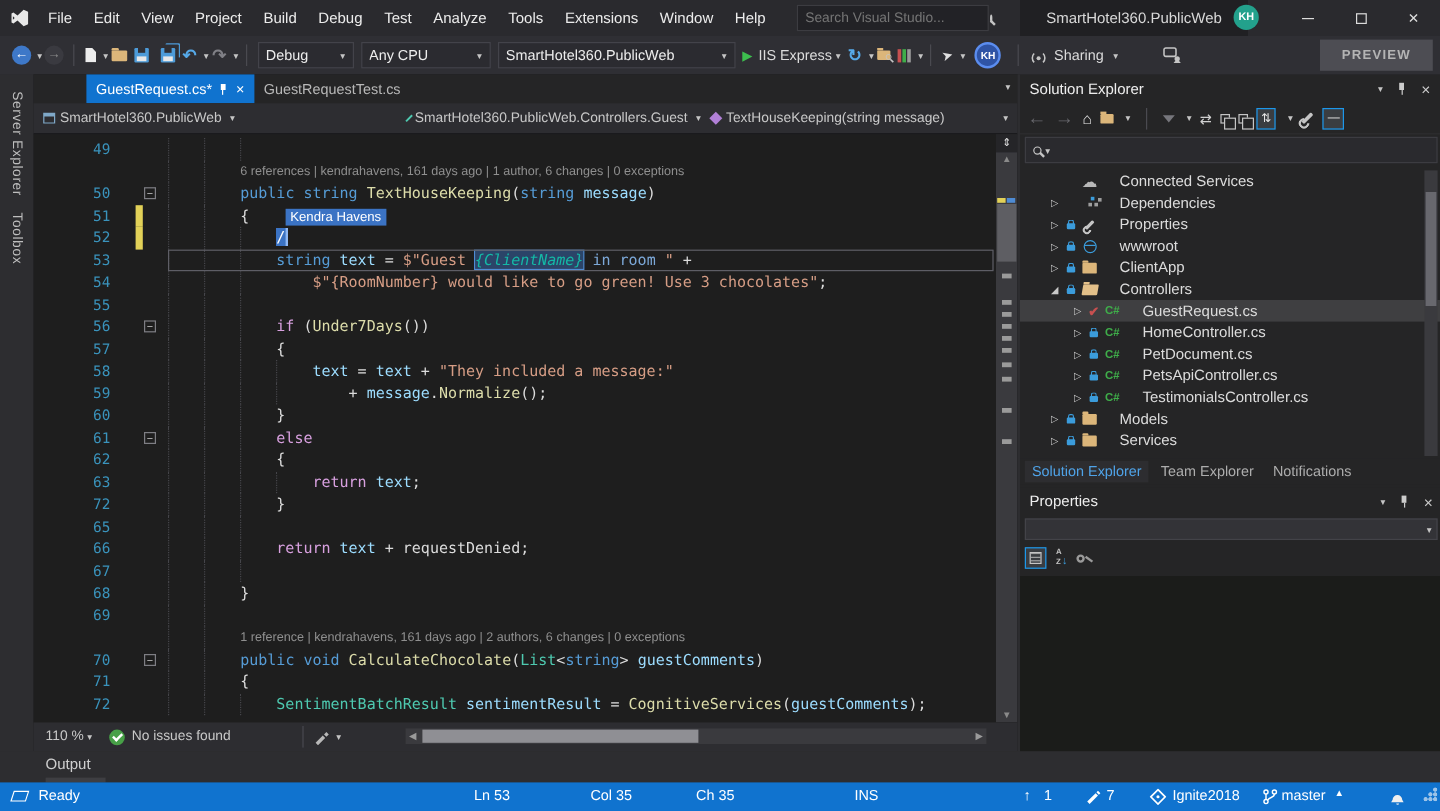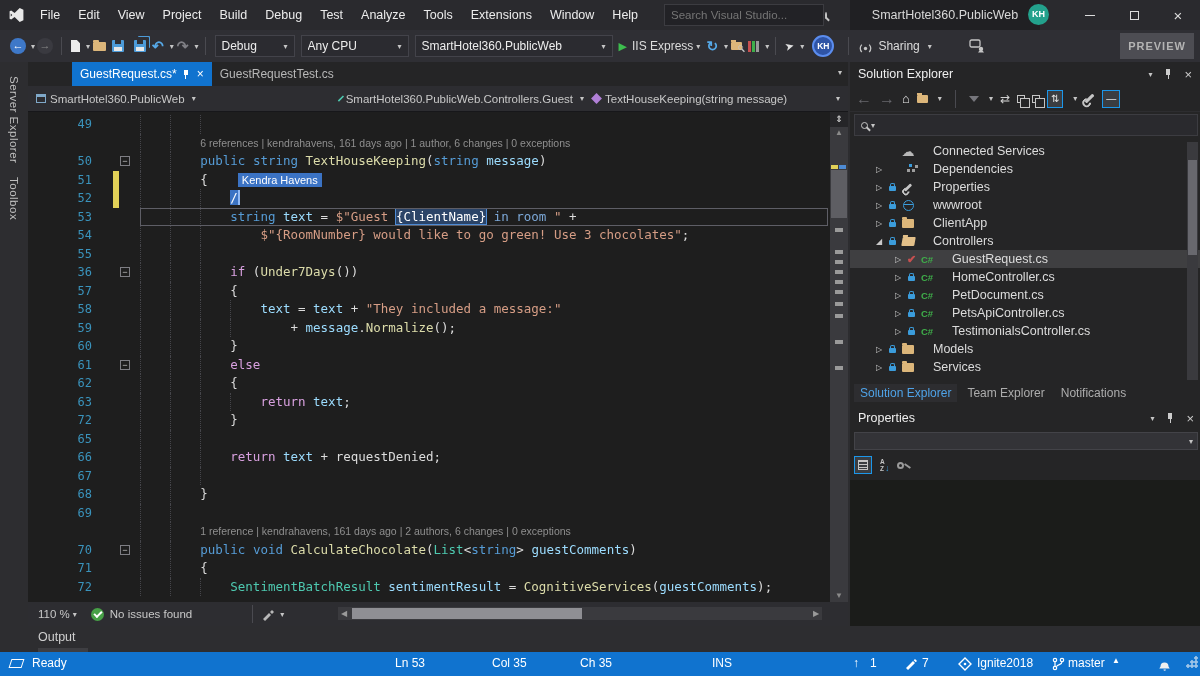"PREVIEW" .preview-btn { width: 74px -> 94px }
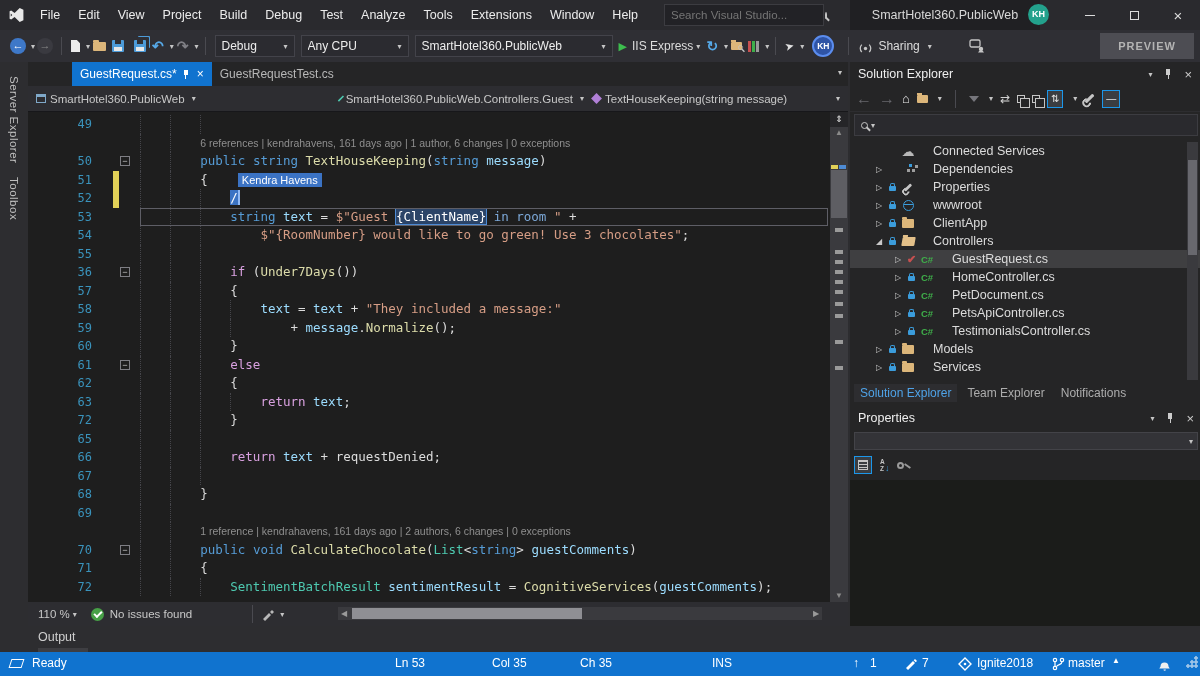"{ClientName}" .seg-hl { color: #ffffff -> #14b8a6; font-style: none -> italic }
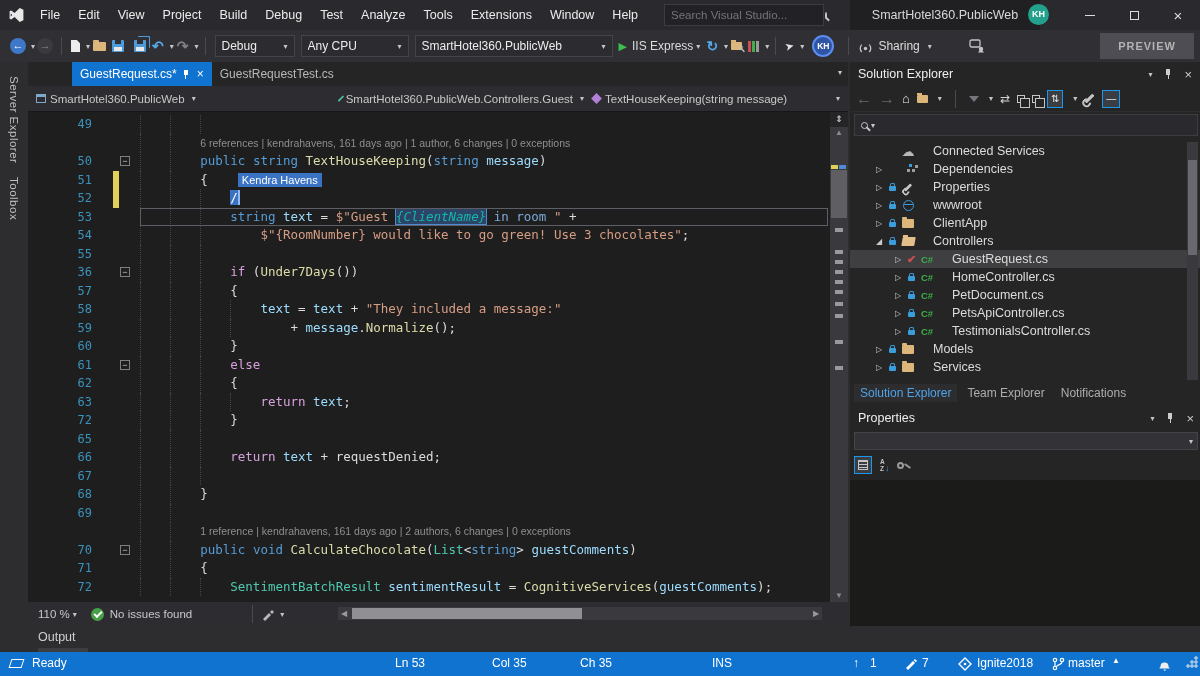"36" span.lnum { text: 36 -> 56 }
